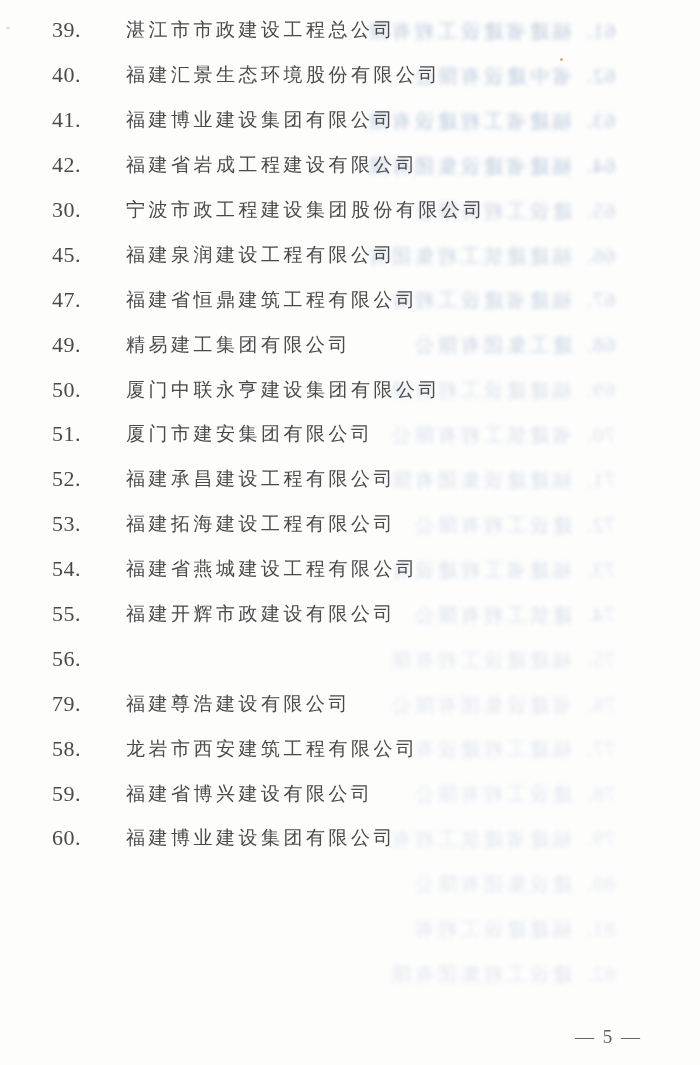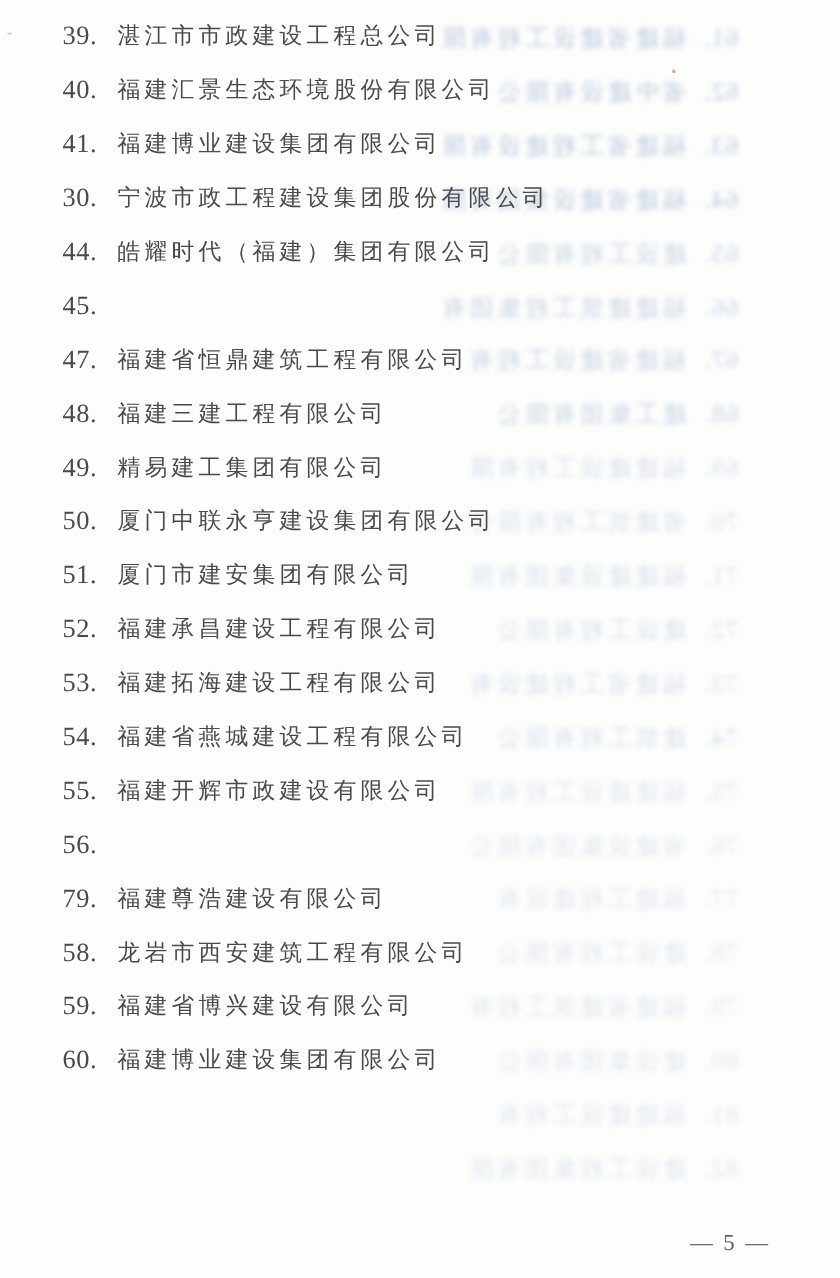"39." .row { gap: none -> 28px }
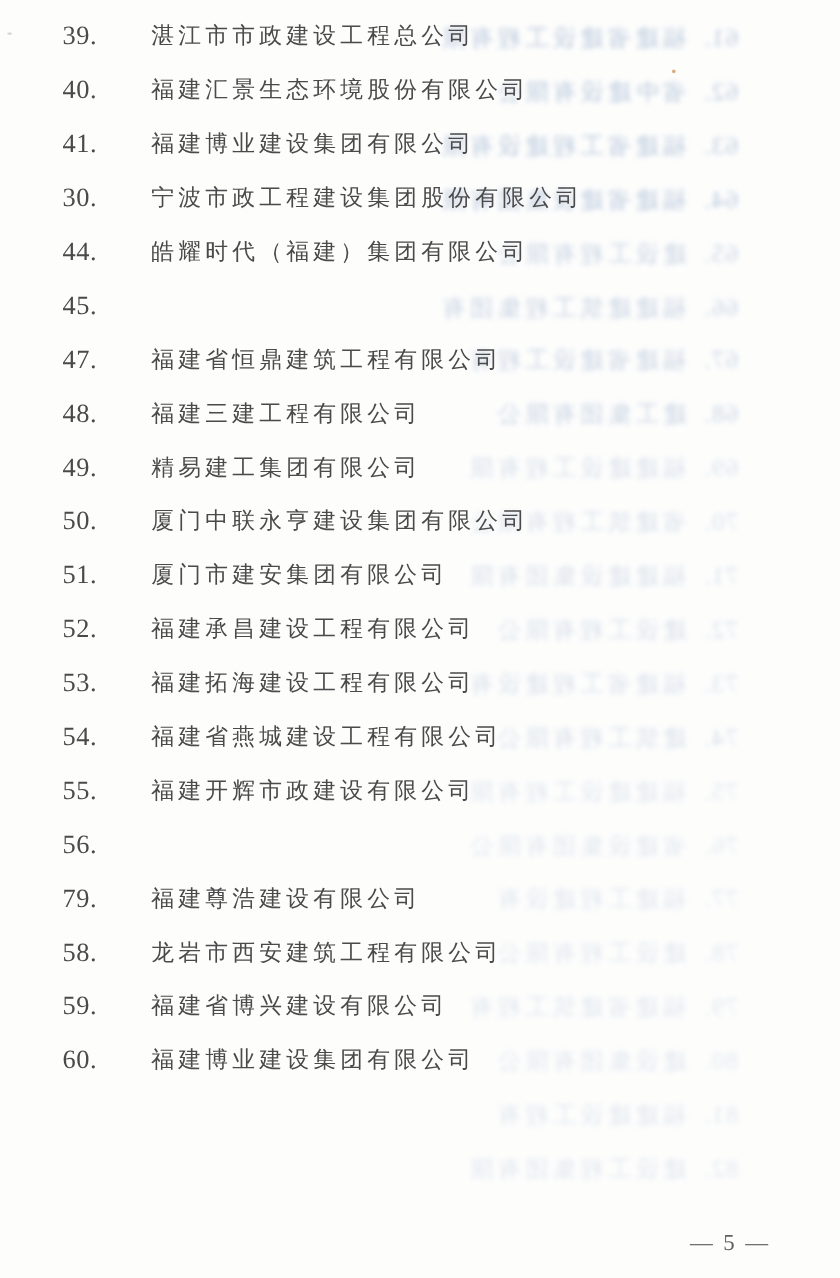"42." div.row { html: none -> <div> <span>42.</span> <span>福建省岩成工程建设有限公司</span> </div> }
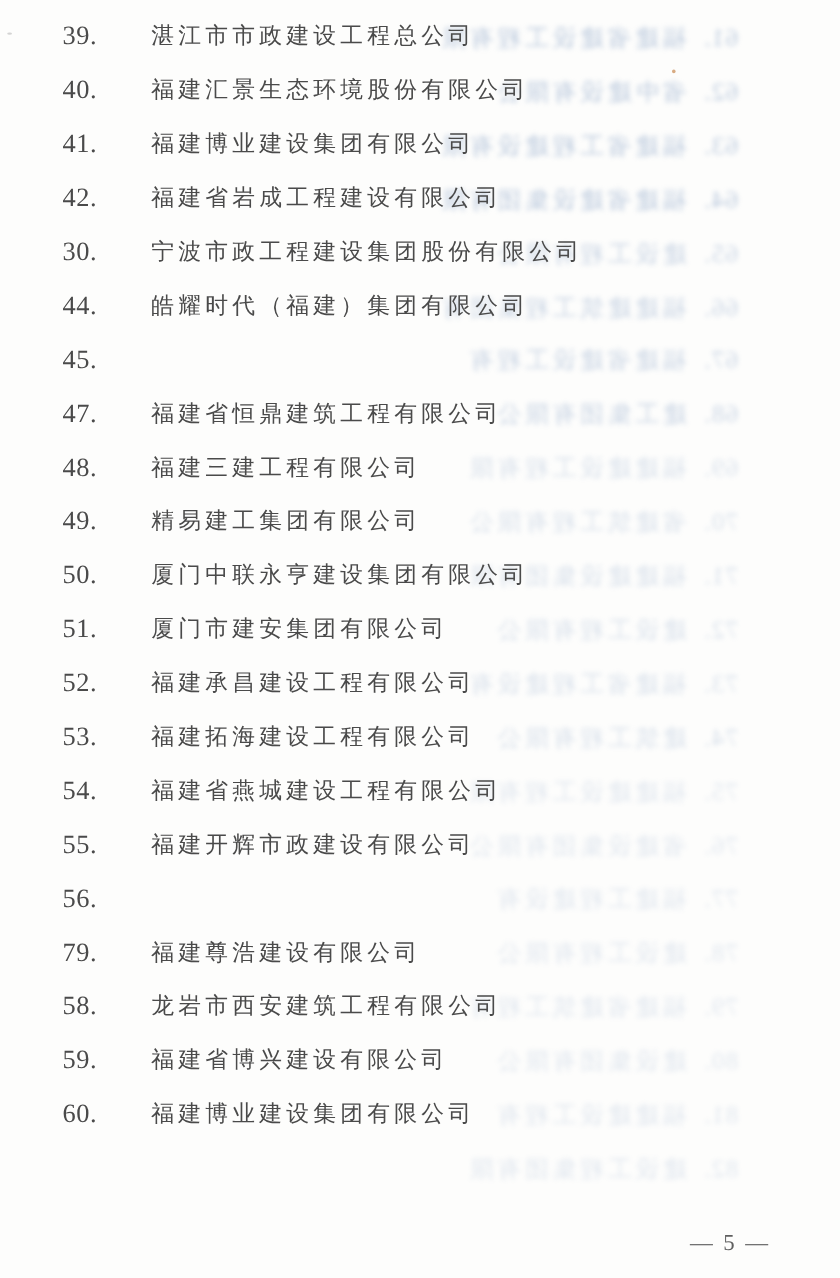"44." div.row { html: <div> <span>44.</span> <span>皓耀时代（福建）集团有限公司</span> </div> -> none }
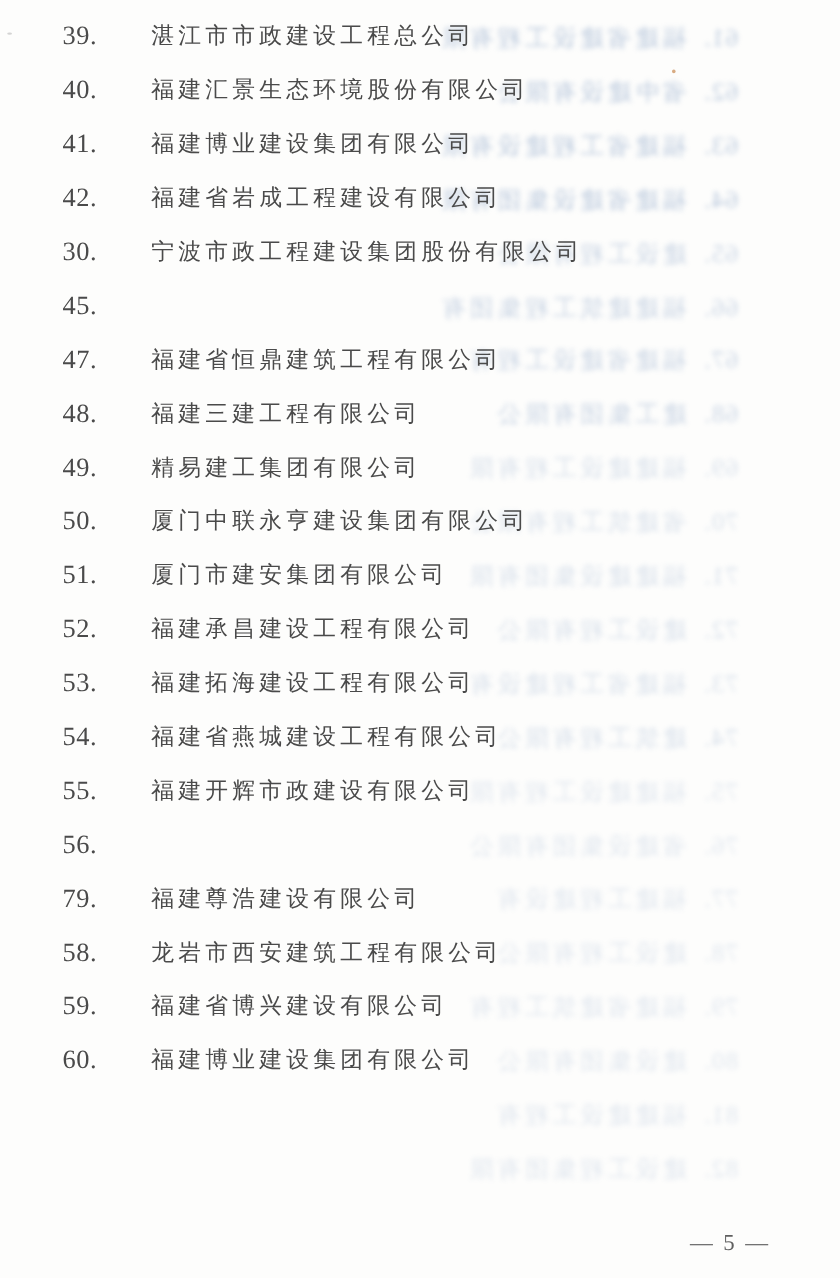"福建泉润建设工程有限公司" span.name { html: none -> <span>福建泉润建设工程有限公司</span> }
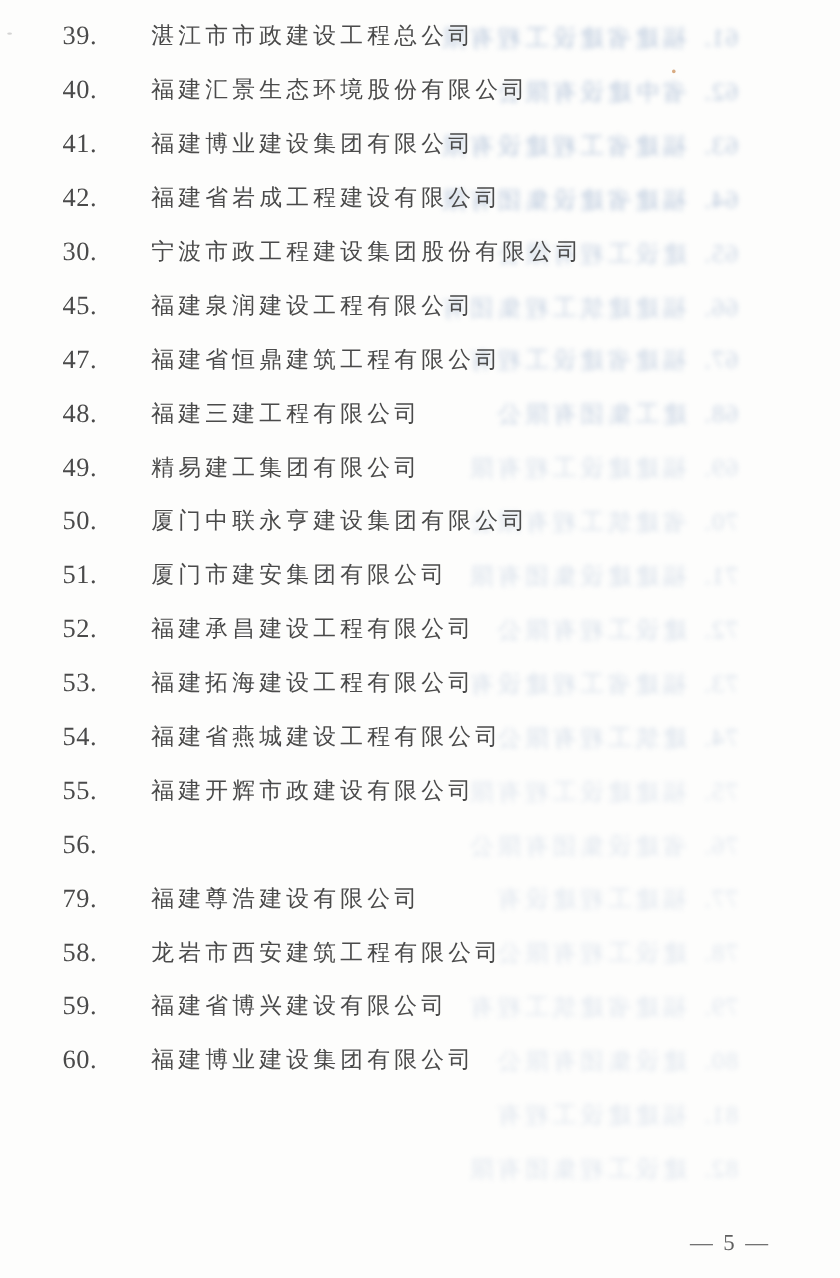"48." div.row { html: <div> <span>48.</span> <span>福建三建工程有限公司</span> </div> -> none }
